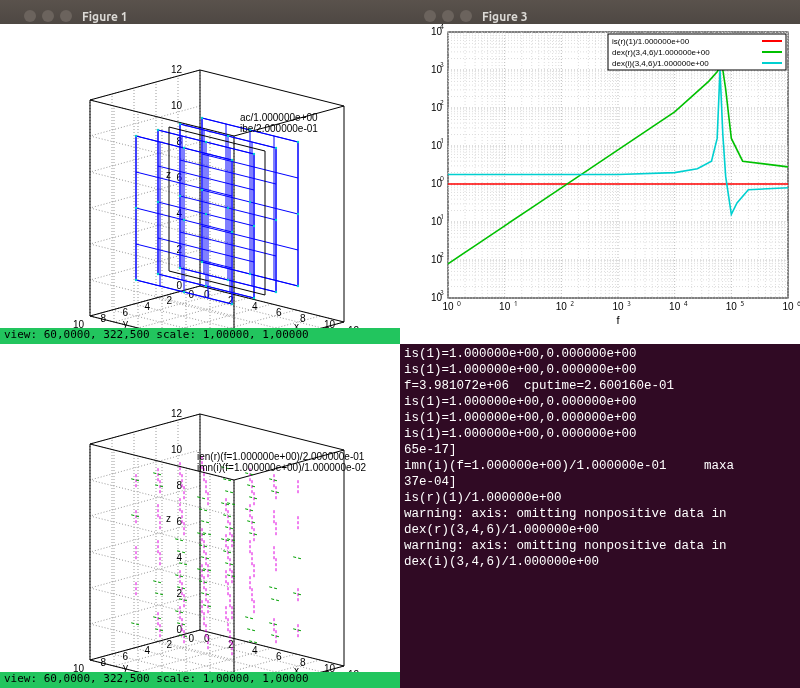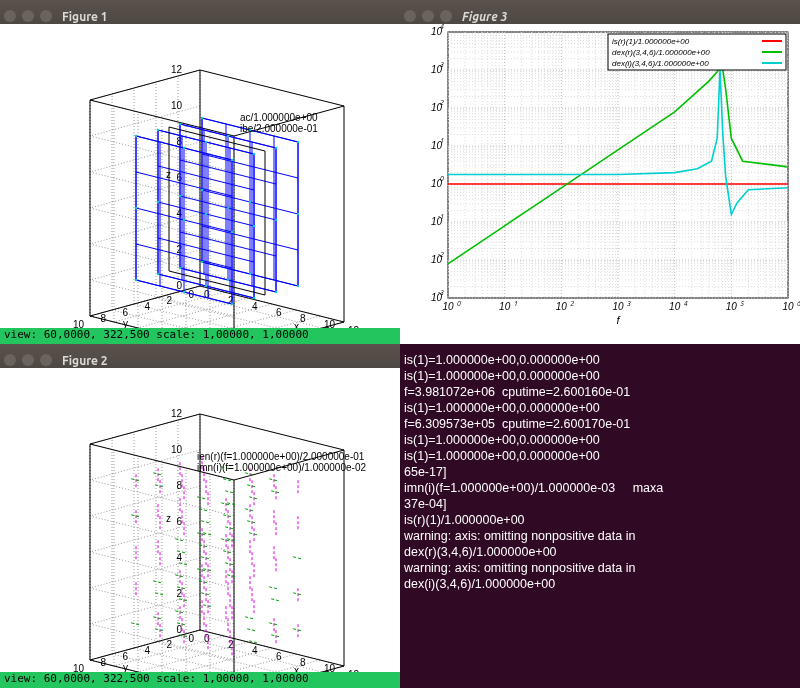"Figure 1" .titlebar { padding-left: 4px -> 24px }
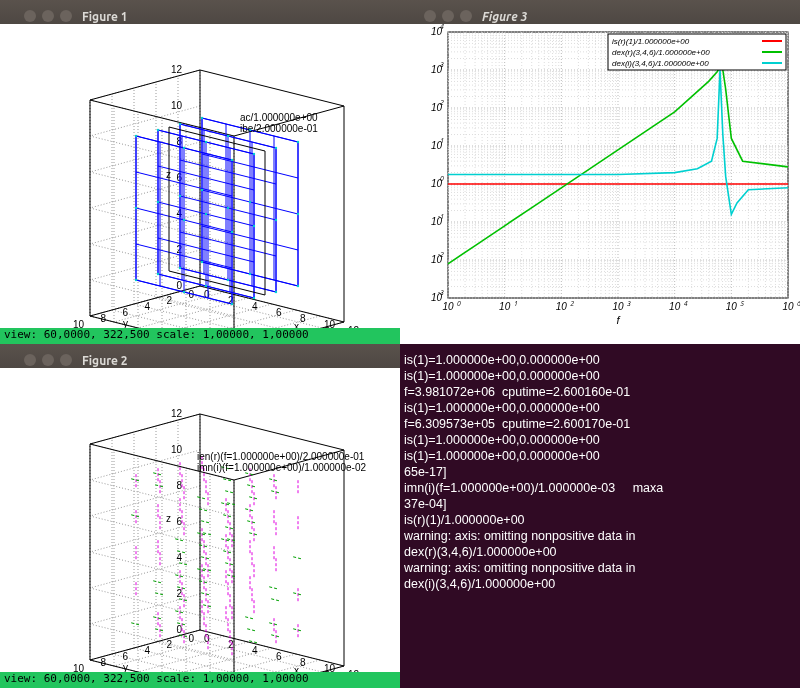"Figure 3" div.pane { font-style: italic -> none }
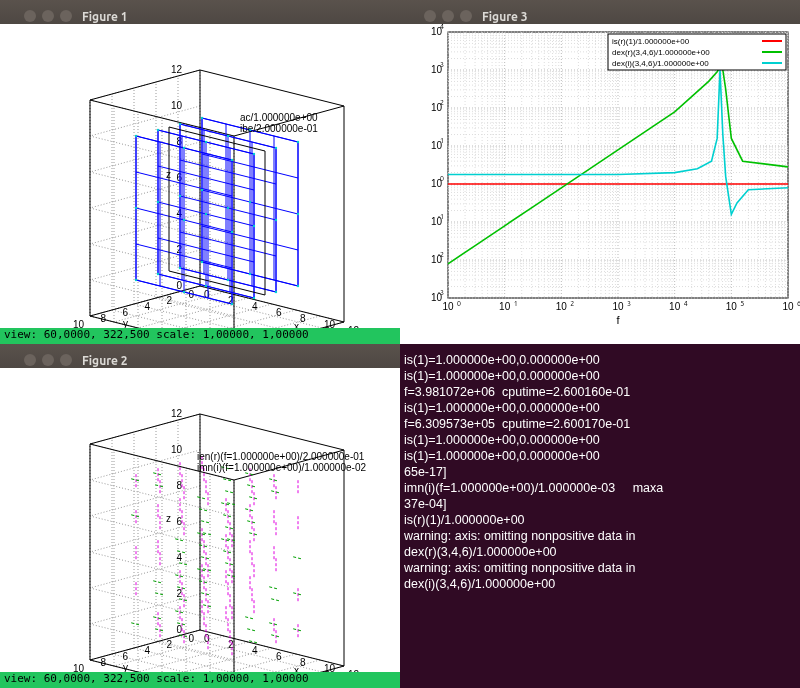"Figure 2" div.titlebar { html: <div> <span></span> <span></span> <span></span> <span>Figure 2</span> </div> -> none }
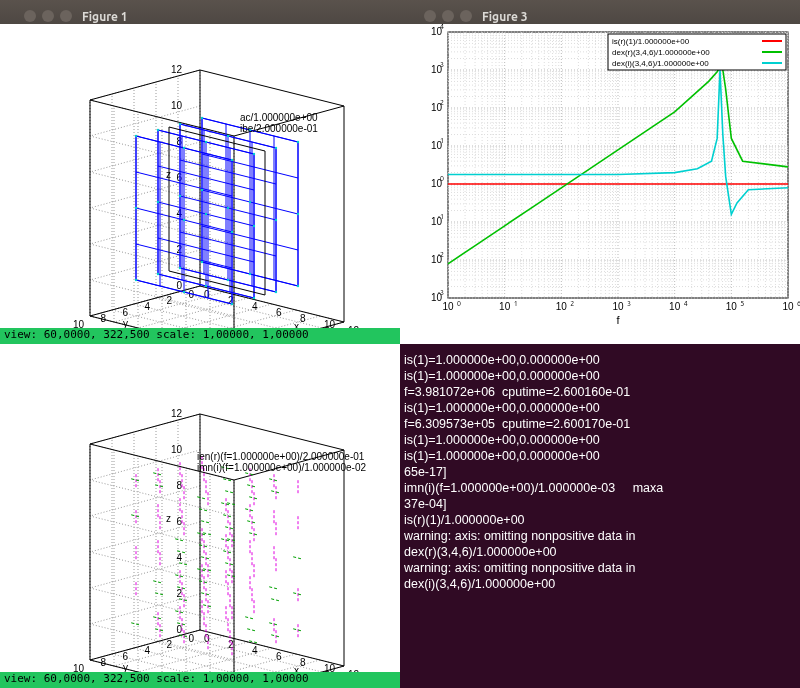"is(1)=1.000000e+00,0.000000e+00" .term { font-family: Liberation Sans, sans-serif -> Liberation Mono, monospace; padding: 8px 4px -> 2px 4px }
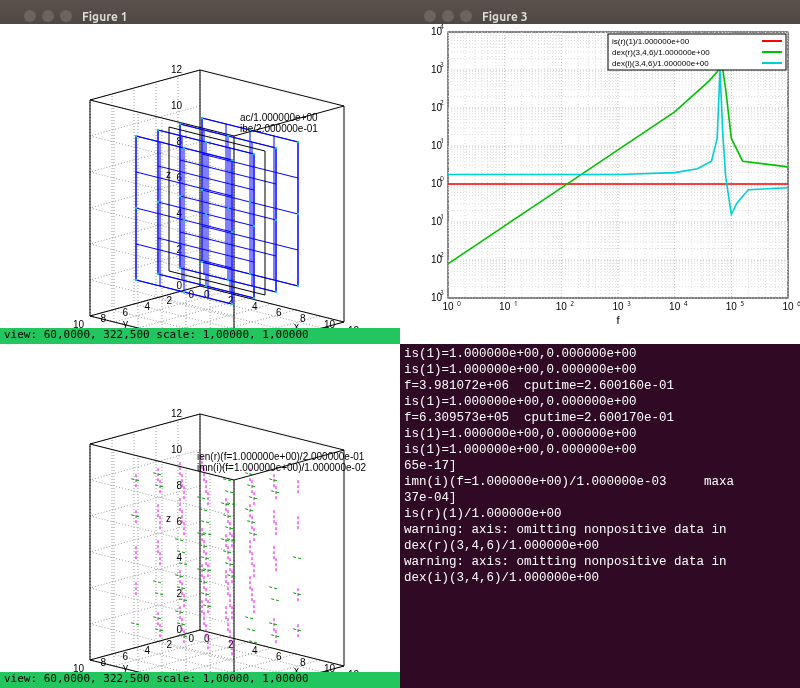"f=6.309573e+05 cputime=2.600170e-01" div.line { html: <div>f=6.309573e+05 cputime=2.600170e-01</div> -> none }
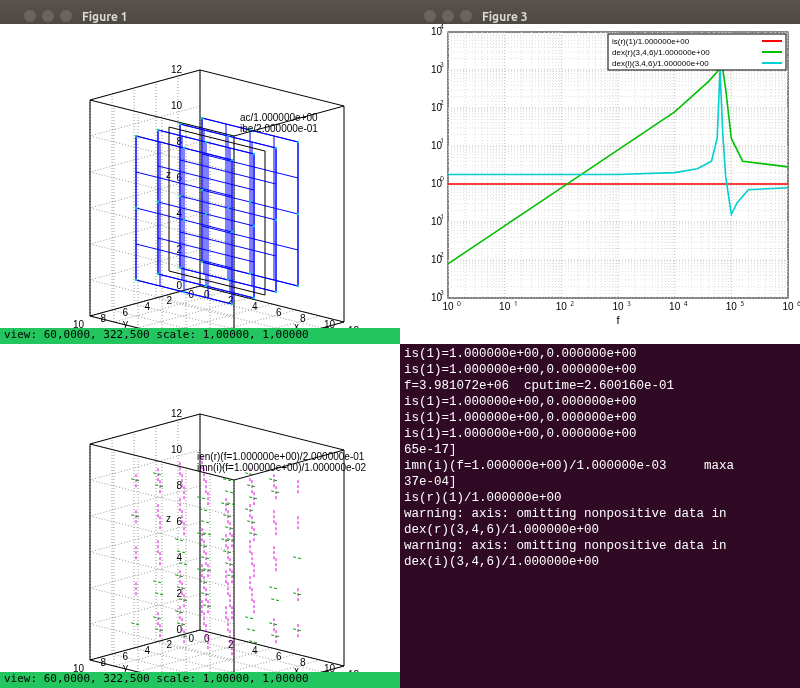"imn(i)(f=1.000000e+00)/1.000000e-03 maxa" div.line { text: /1.000000e-03 -> /1.000000e-01 }
